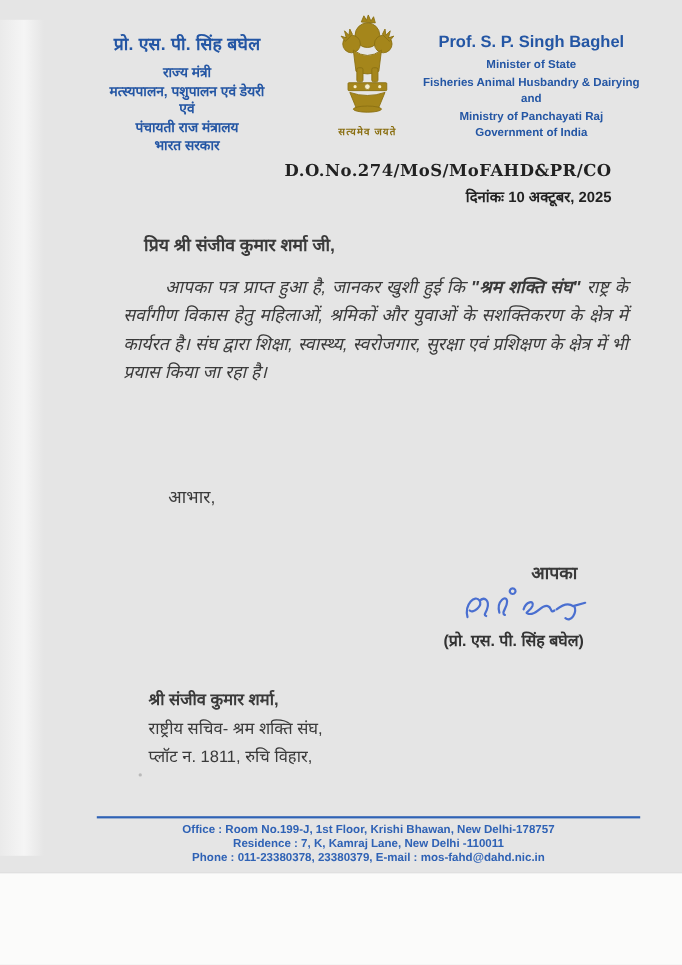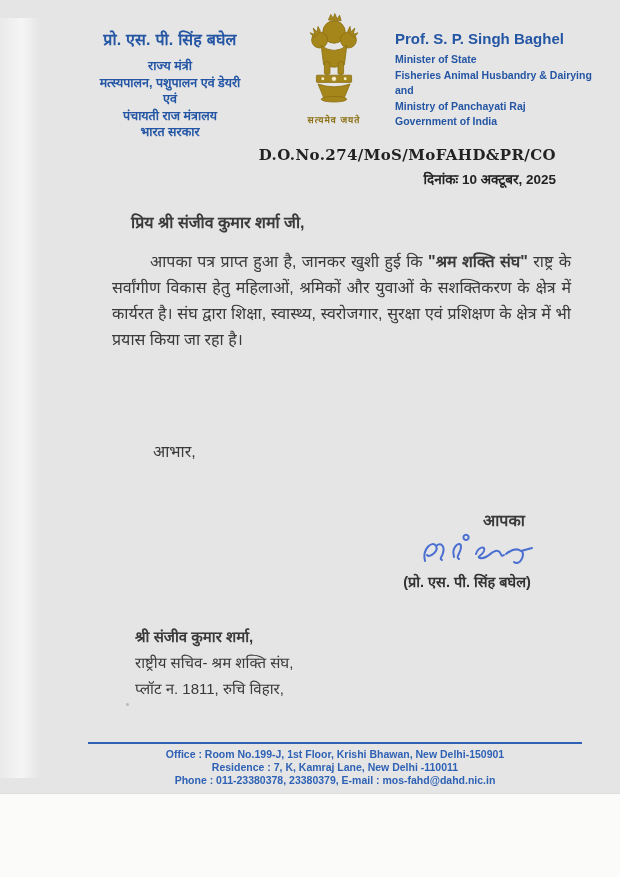"Prof. S. P. Singh Baghel" .hdr-right { left: 395px -> 381px; text-align: left -> center }
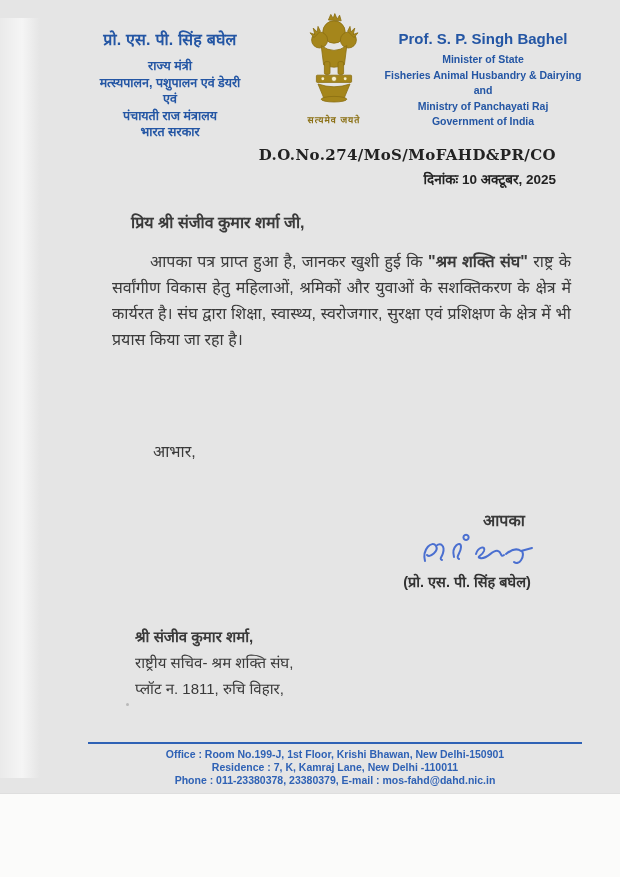"आपका पत्र प्राप्त हुआ है," .para { font-style: none -> italic }
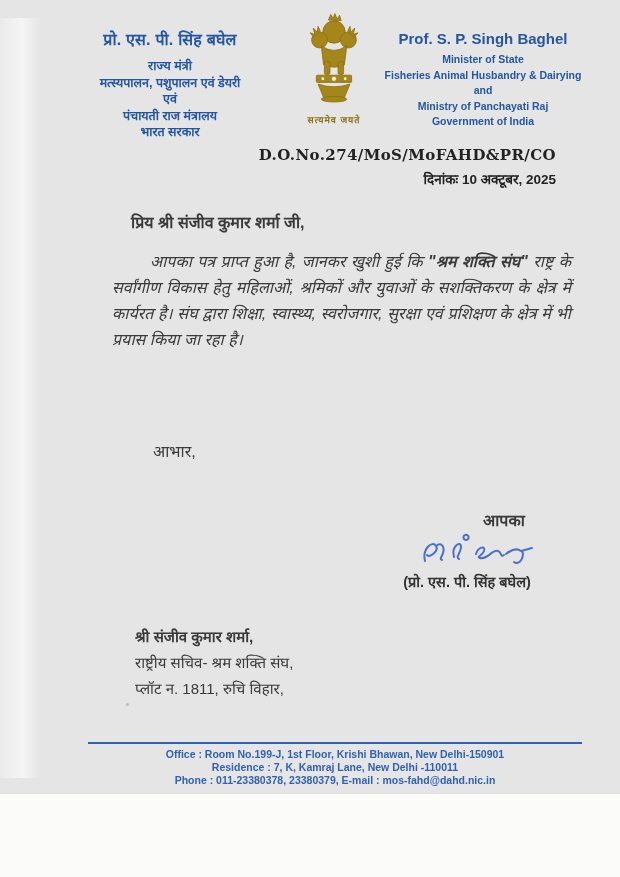"Office : Room No.199-J, 1st" div.f-line { text: Delhi-150901 -> Delhi-178757 }
